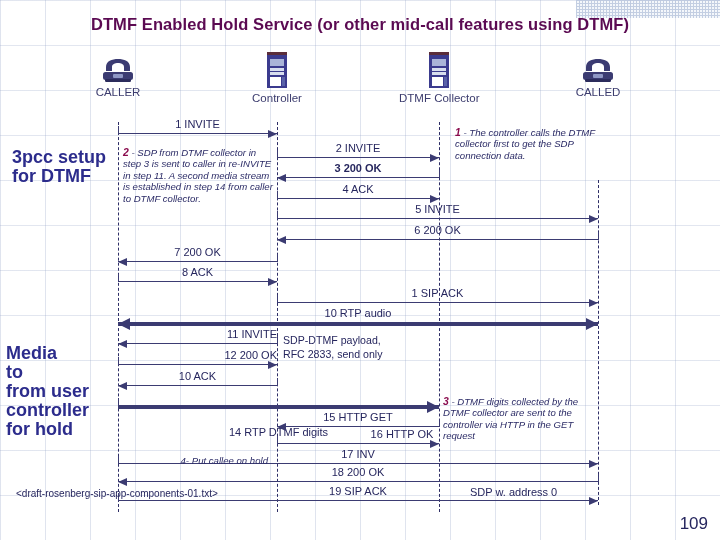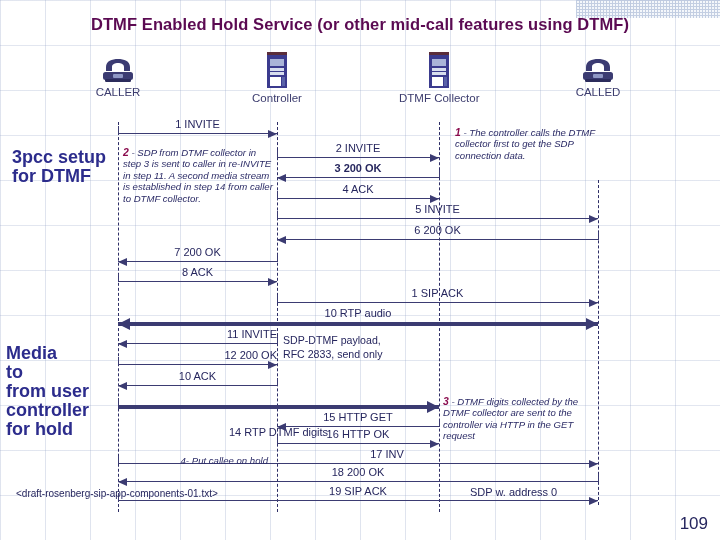"16 HTTP OK" div.mlabel { padding-left: none -> 44px }
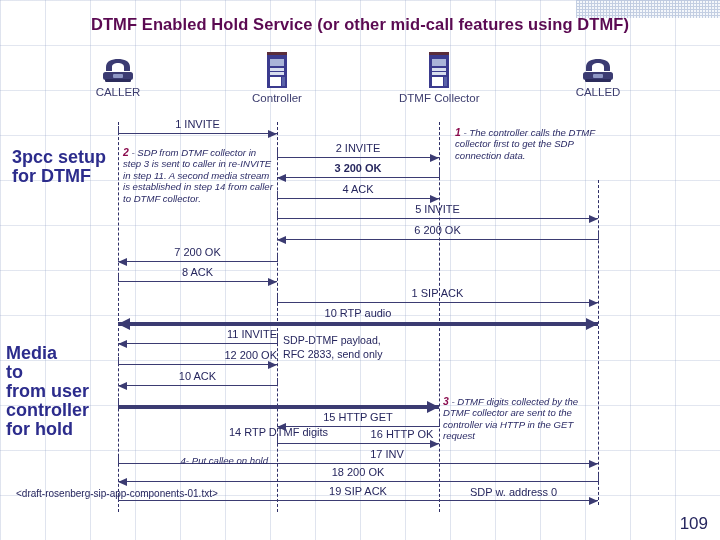"17 INV" div.mlabel { margin-left: 29px -> none }
